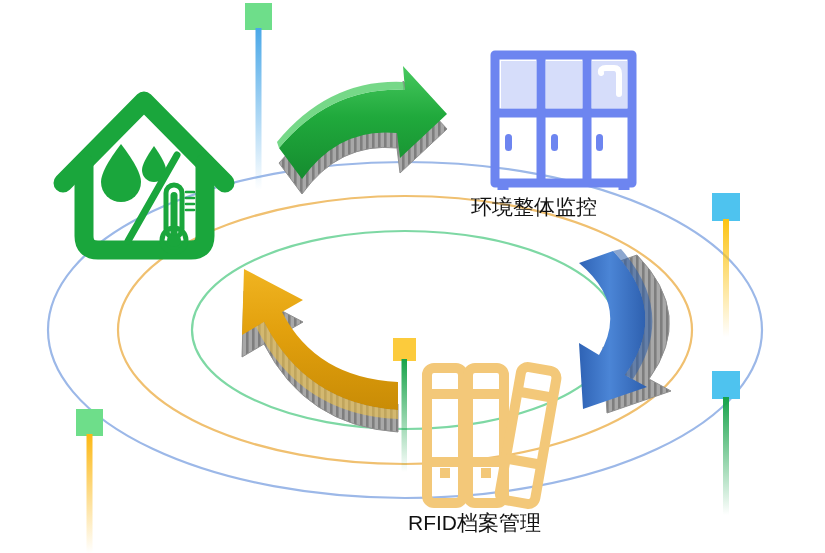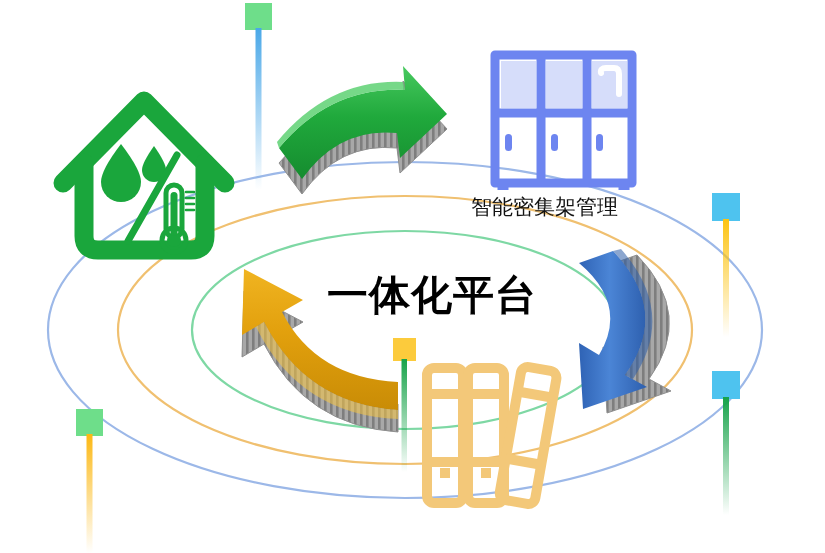"智能密集架管理" div.lbl { text: 智能密集架管理 -> 环境整体监控 }
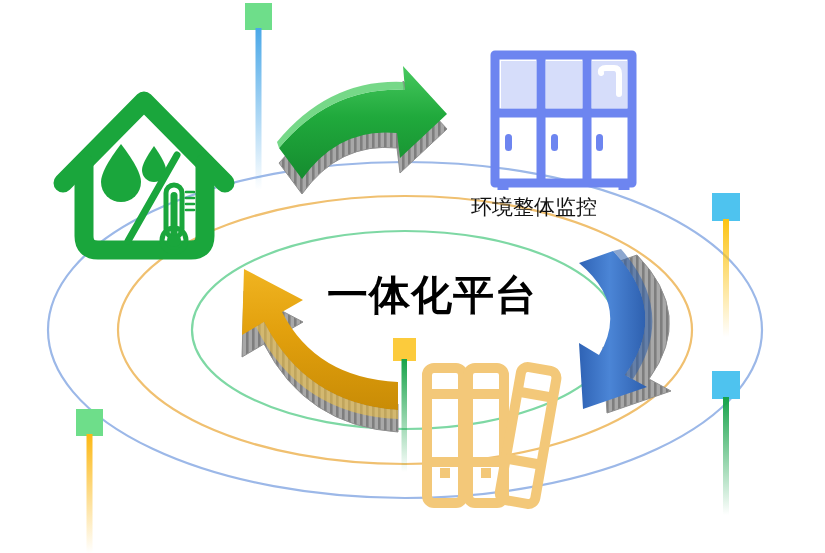"一体化平台" div { html: <div>一体化平台</div> -> none }
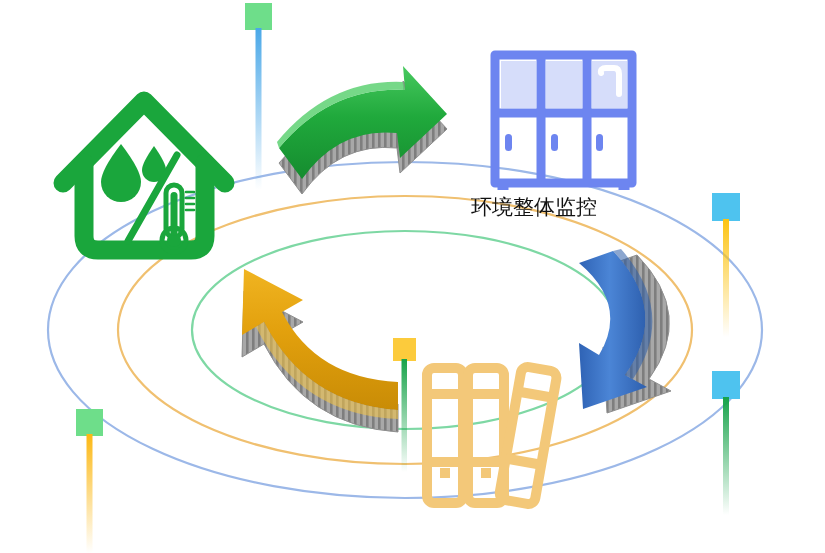"RFID档案管理" div.lbl { html: none -> <div>RFID档案管理</div> }
